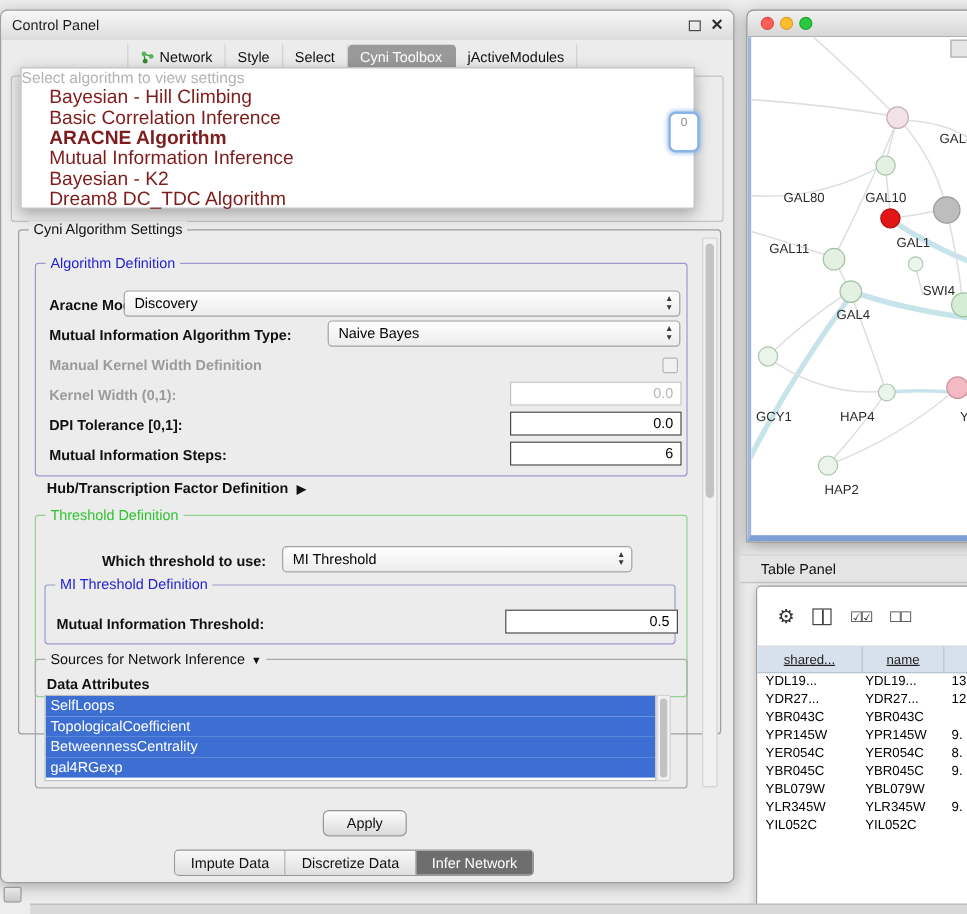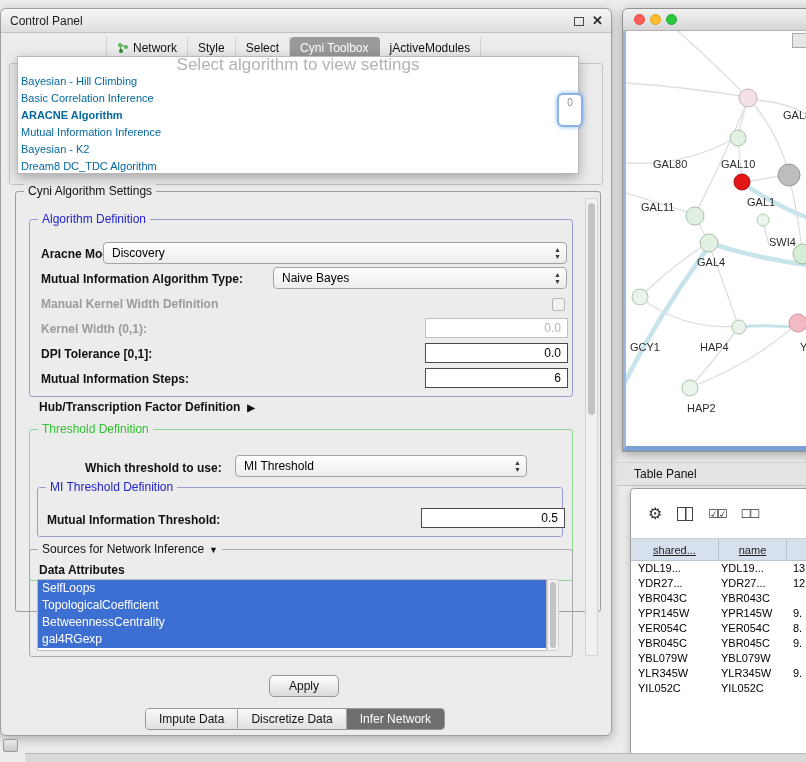"Select algorithm to view settings" .popup-prompt { font-size: 17px -> 13px; text-align: center -> left }
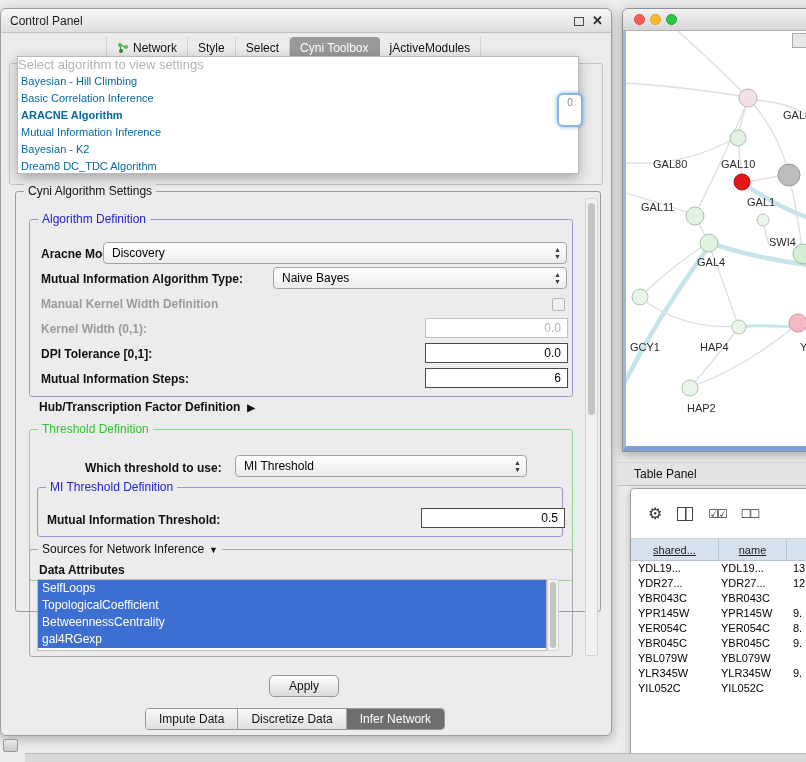"Bayesian - Hill Climbing" .algo-item { color: #0369a1 -> #7f1d1d; font-size: 11px -> 16px; margin-left: none -> 20px }
